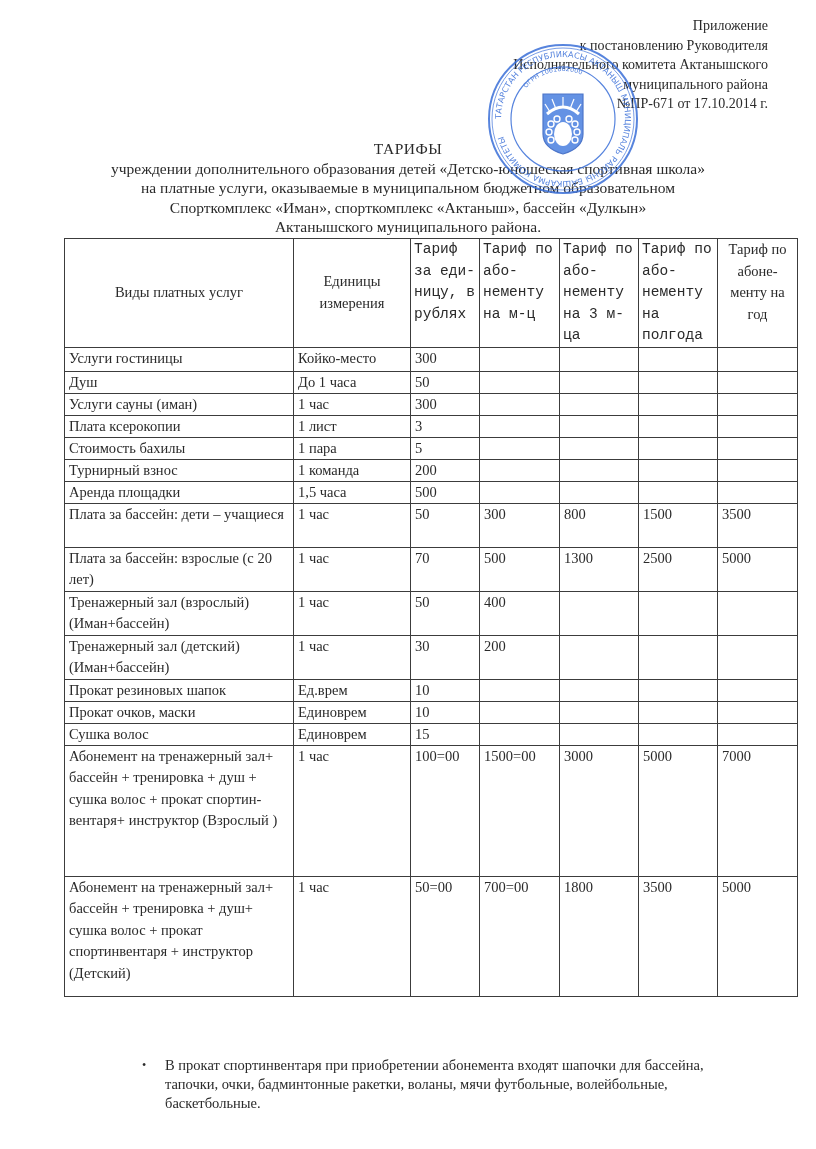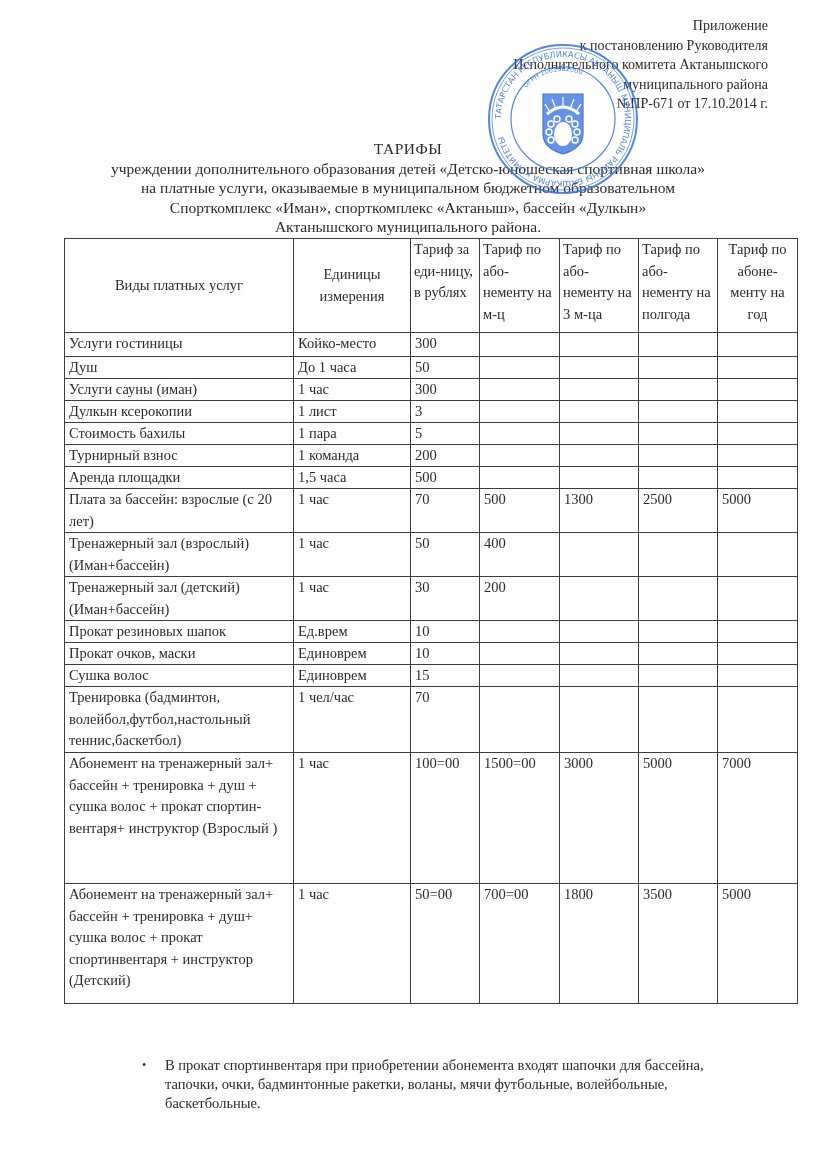"Тариф за еди-ницу, в рублях" table.tariffs th.top { font-family: none -> Liberation Mono, monospace }
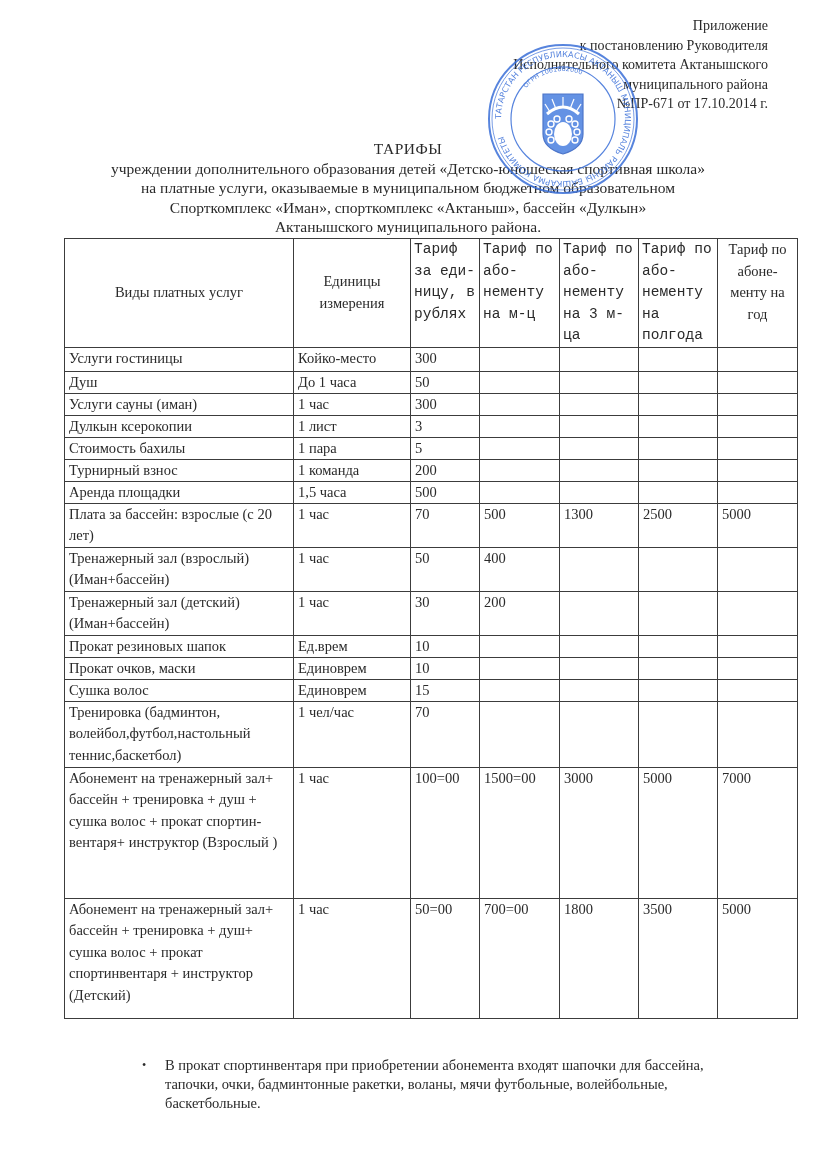"Дулкын ксерокопии" td { text: Дулкын -> Плата }
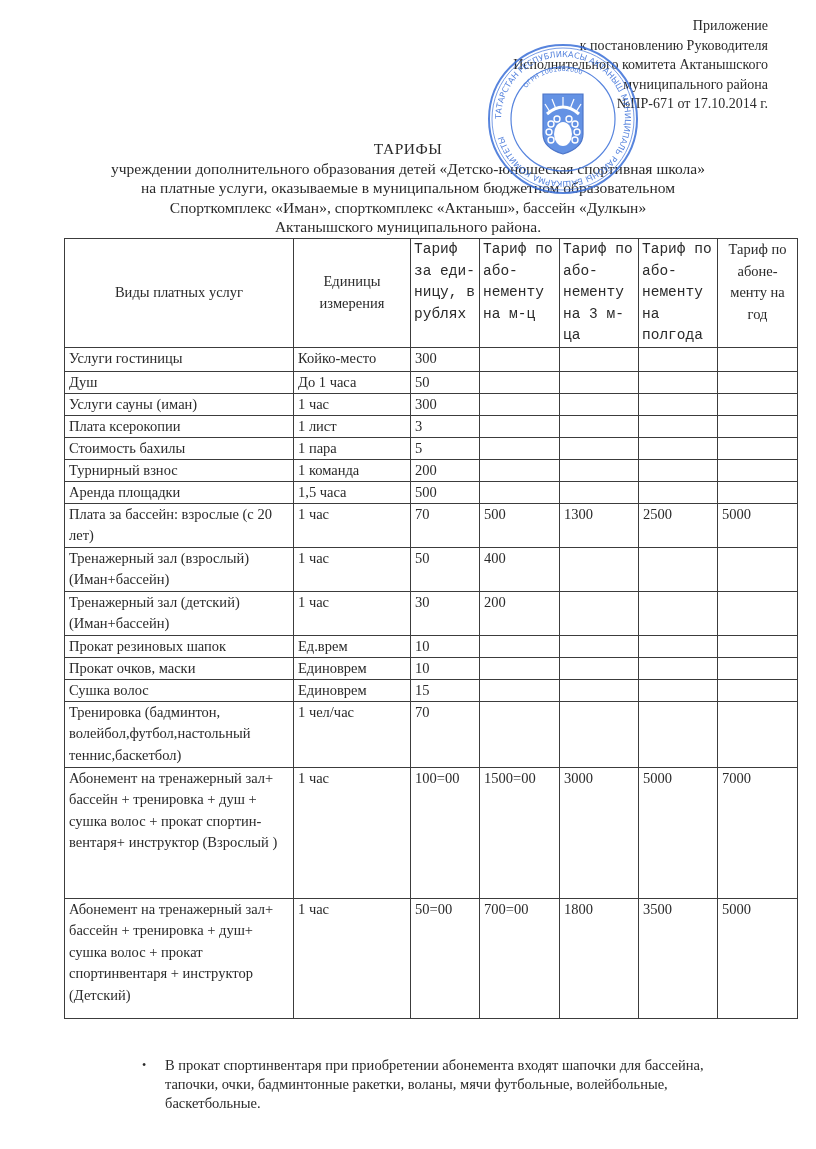"Плата за бассейн: дети –" tr.r2l { html: none -> <tr> <td>Плата за бассейн: дети – учащиеся</td> <td>1 час</td> <td>50</td> <td>300</td> <td>800</td> <td>1500</td> <td>3500</td> </tr> }
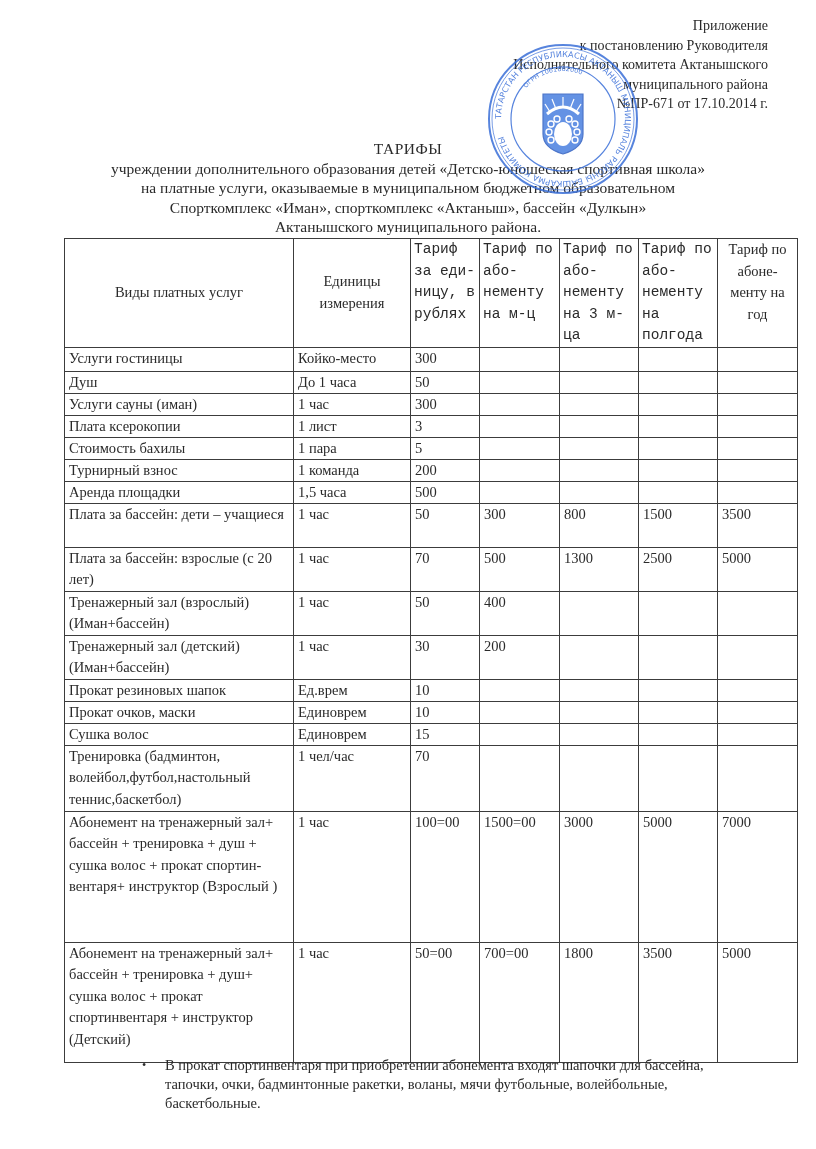"Тренировка (бадминтон," tr.r3l { html: <tr> <td>Тренировка (бадминтон, волейбол,футбол,настольный теннис,баскетбол)</td> <td>1 чел/час</td> <td>70</td> <td></td> <td></td> <td></td> <td></td> </tr> -> none }
